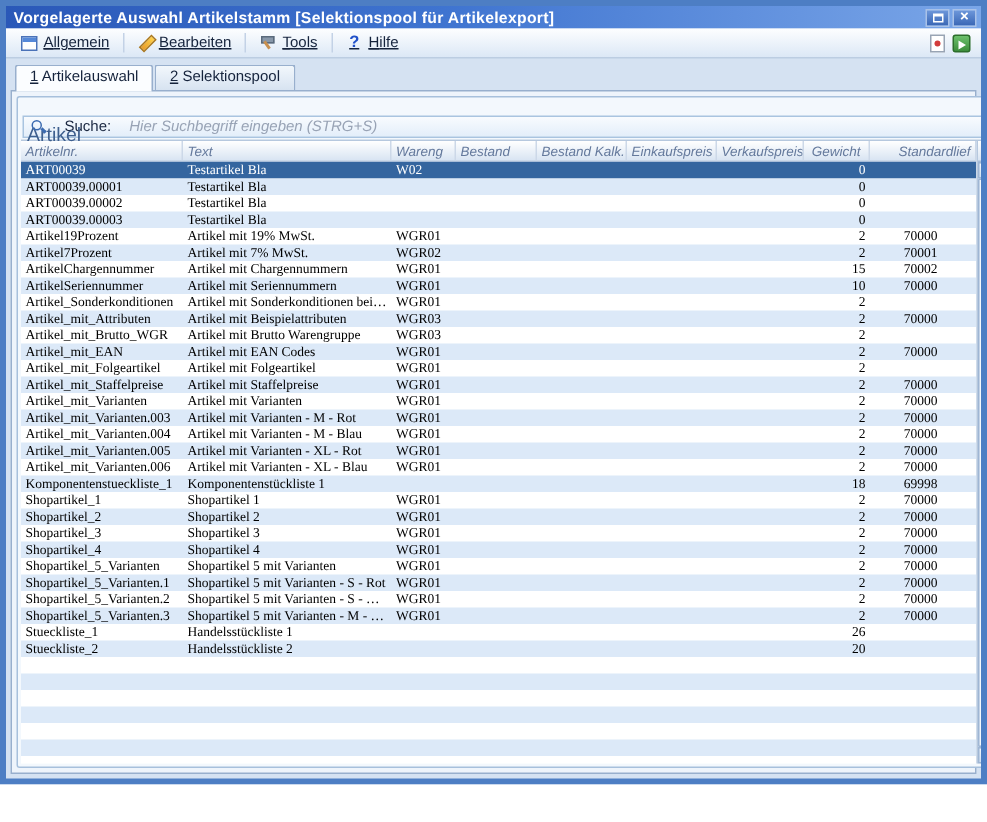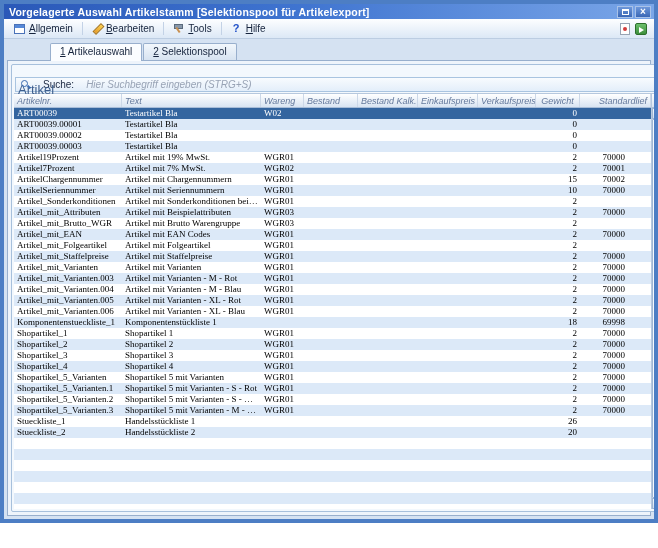"Allgemein" .menu-item { text-decoration: none -> underline }
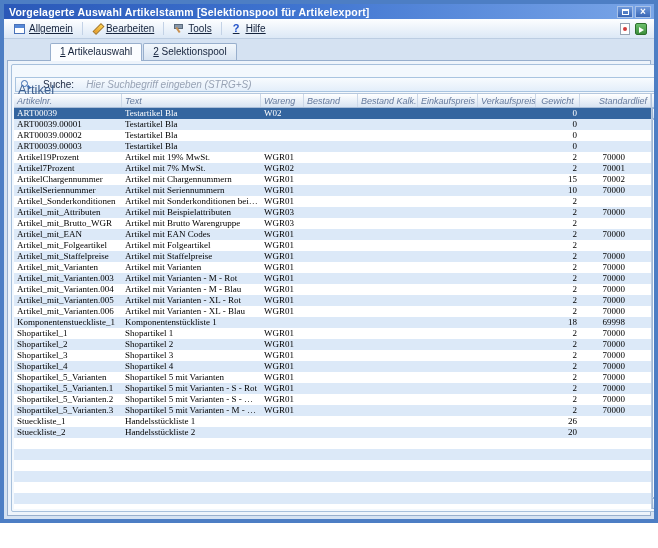"1 Artikelauswahl" .tabstrip { margin-left: 40px -> none }
